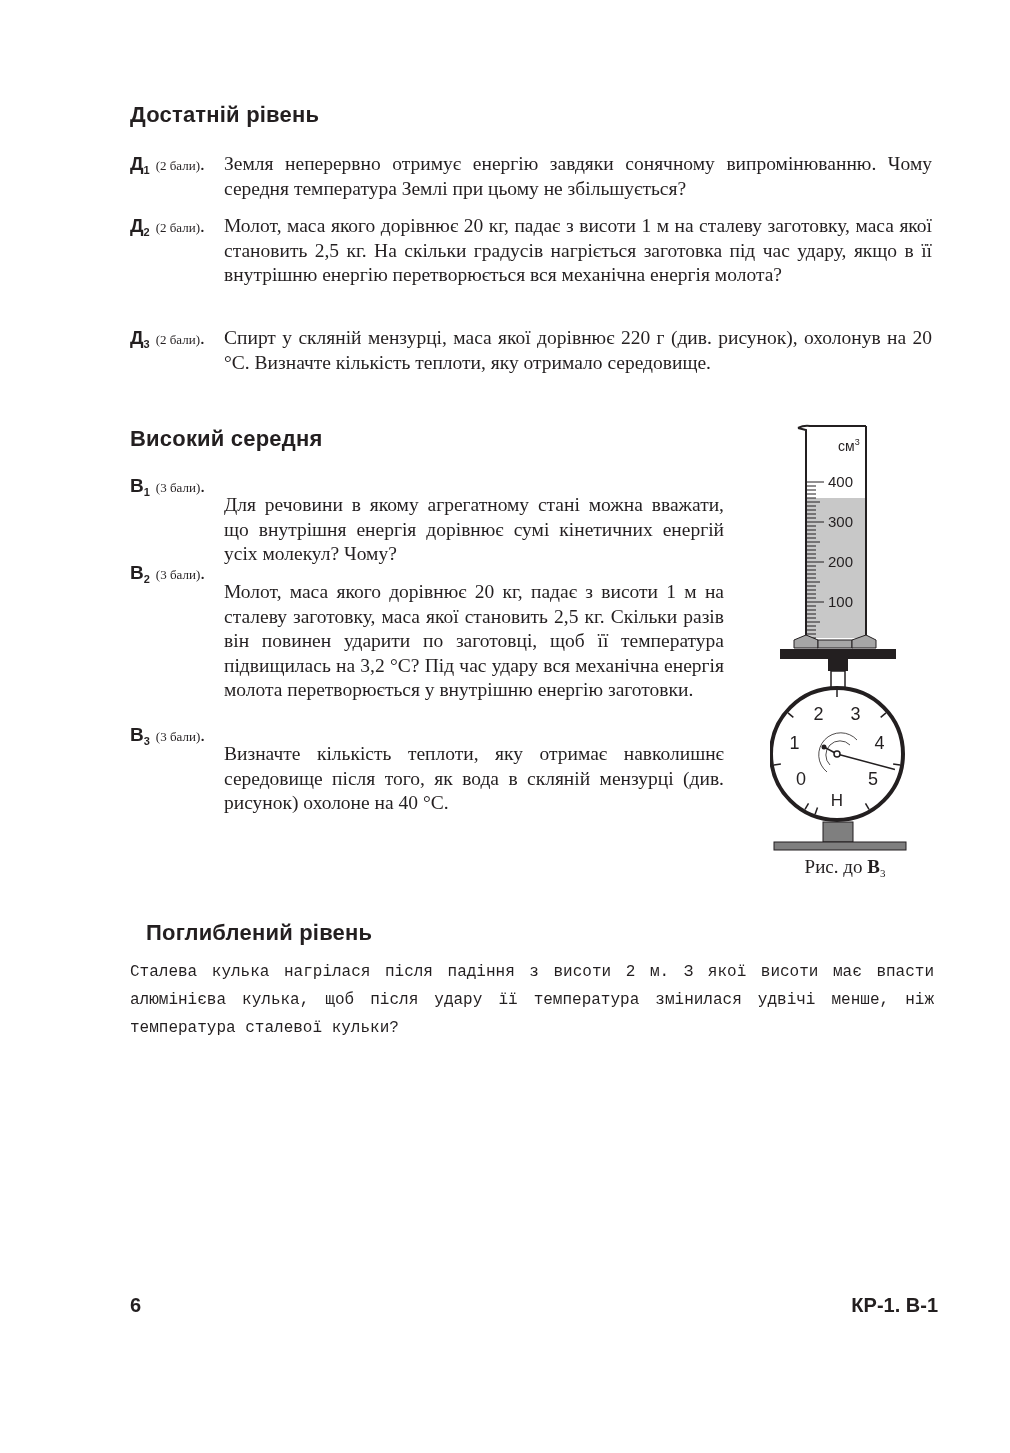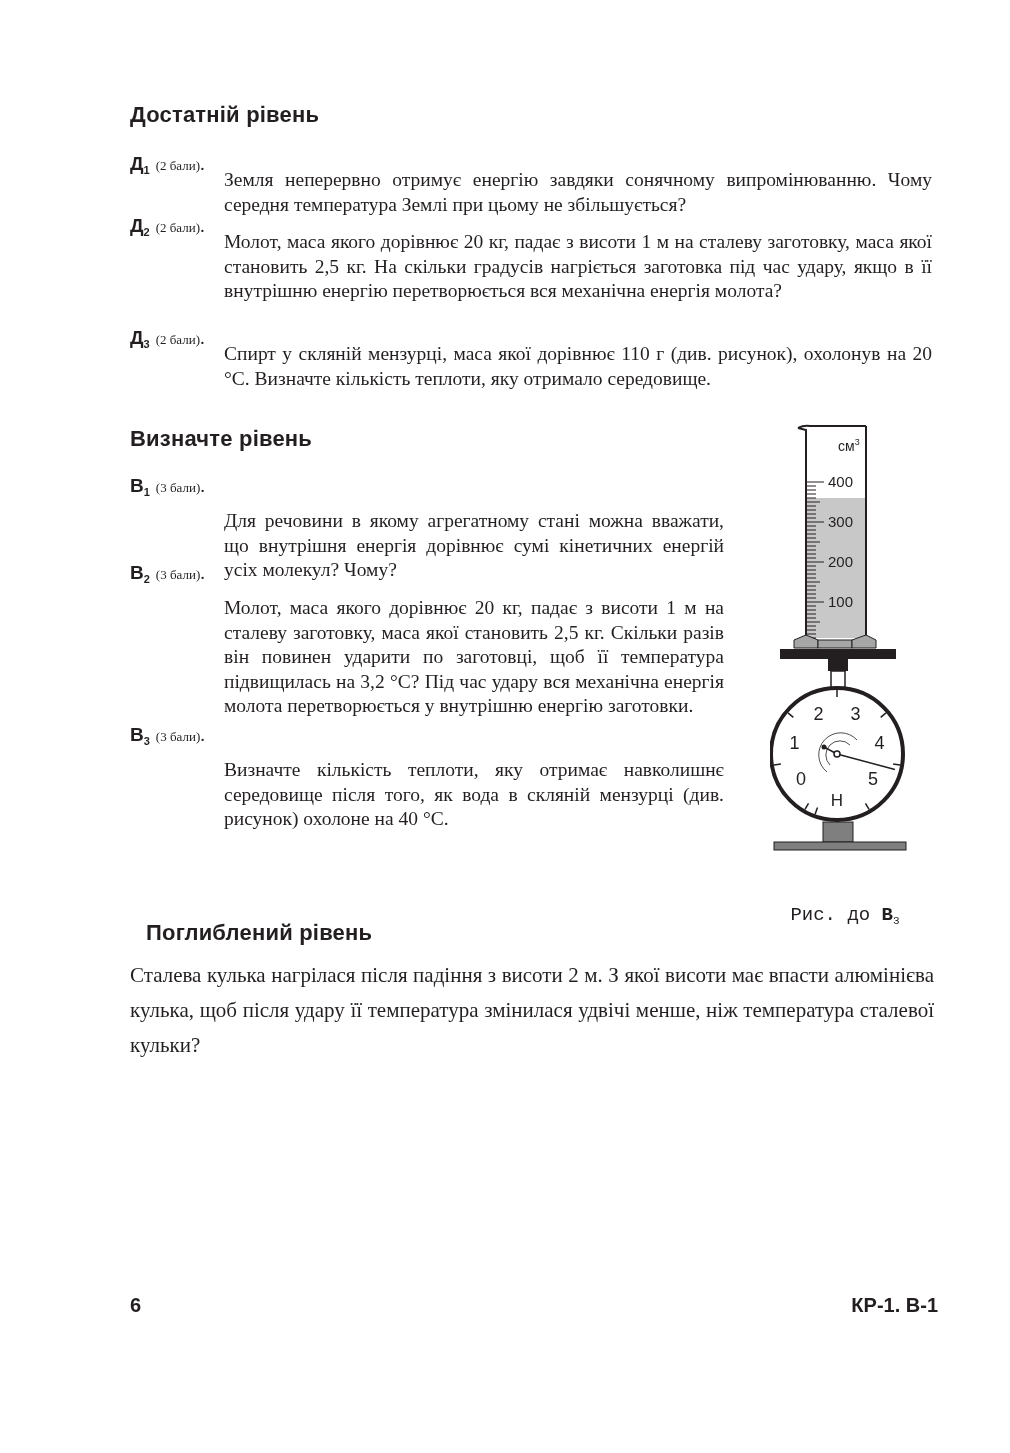"Земля неперервно отримує енергію завдяки" .task .body { top: 16px -> 0 }
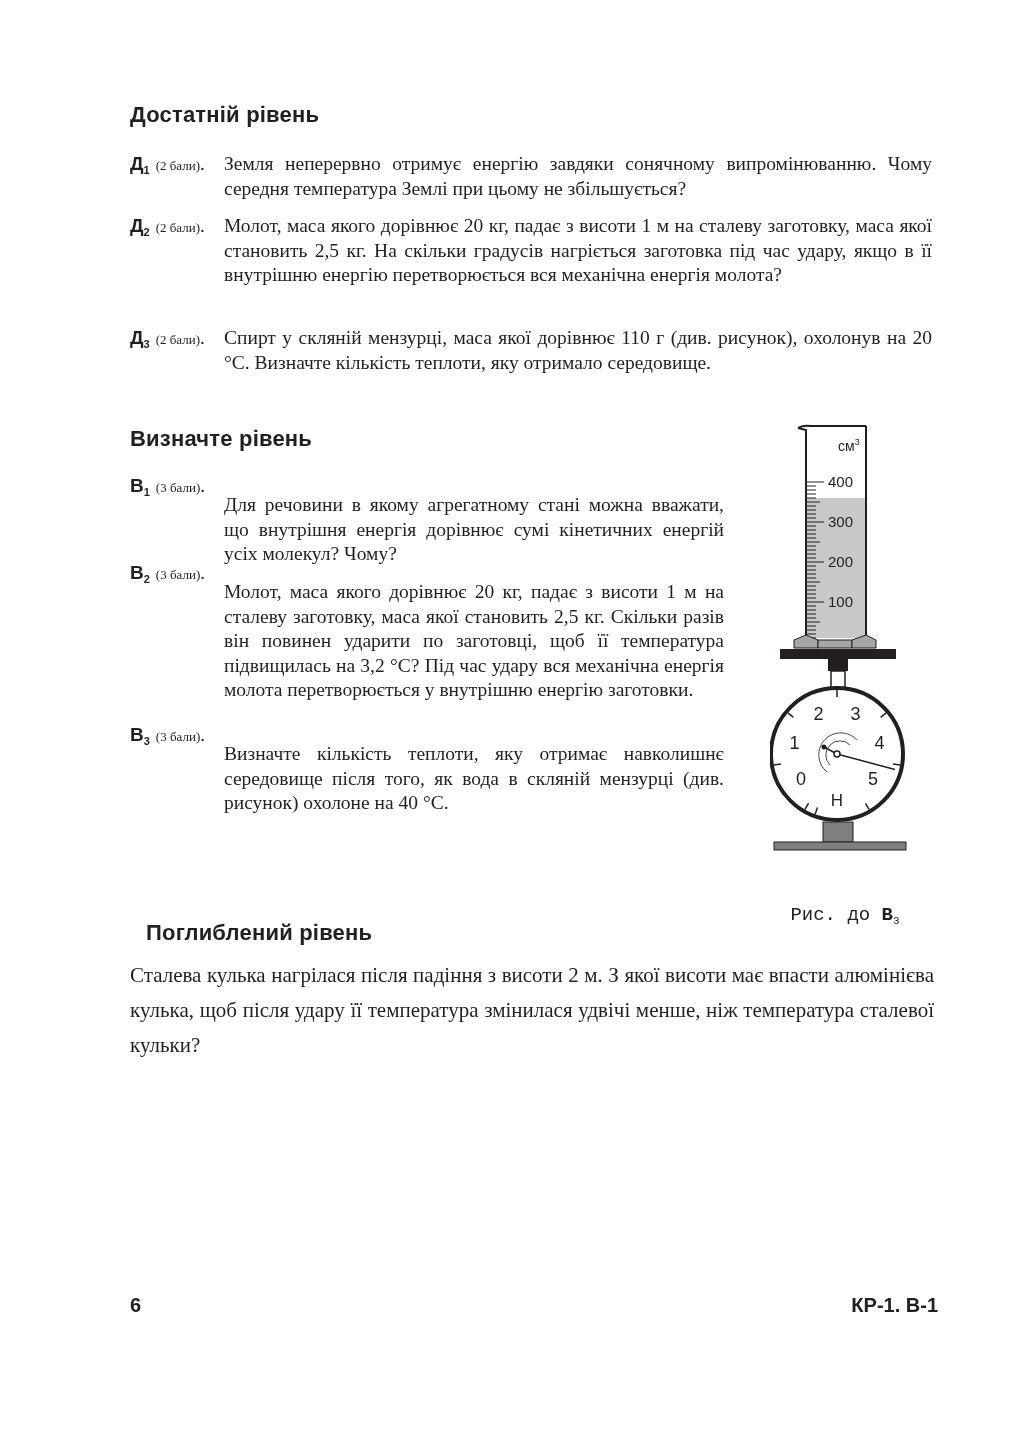"Спирт у скляній мензурці, маса" div.body { text: 110 -> 220 }
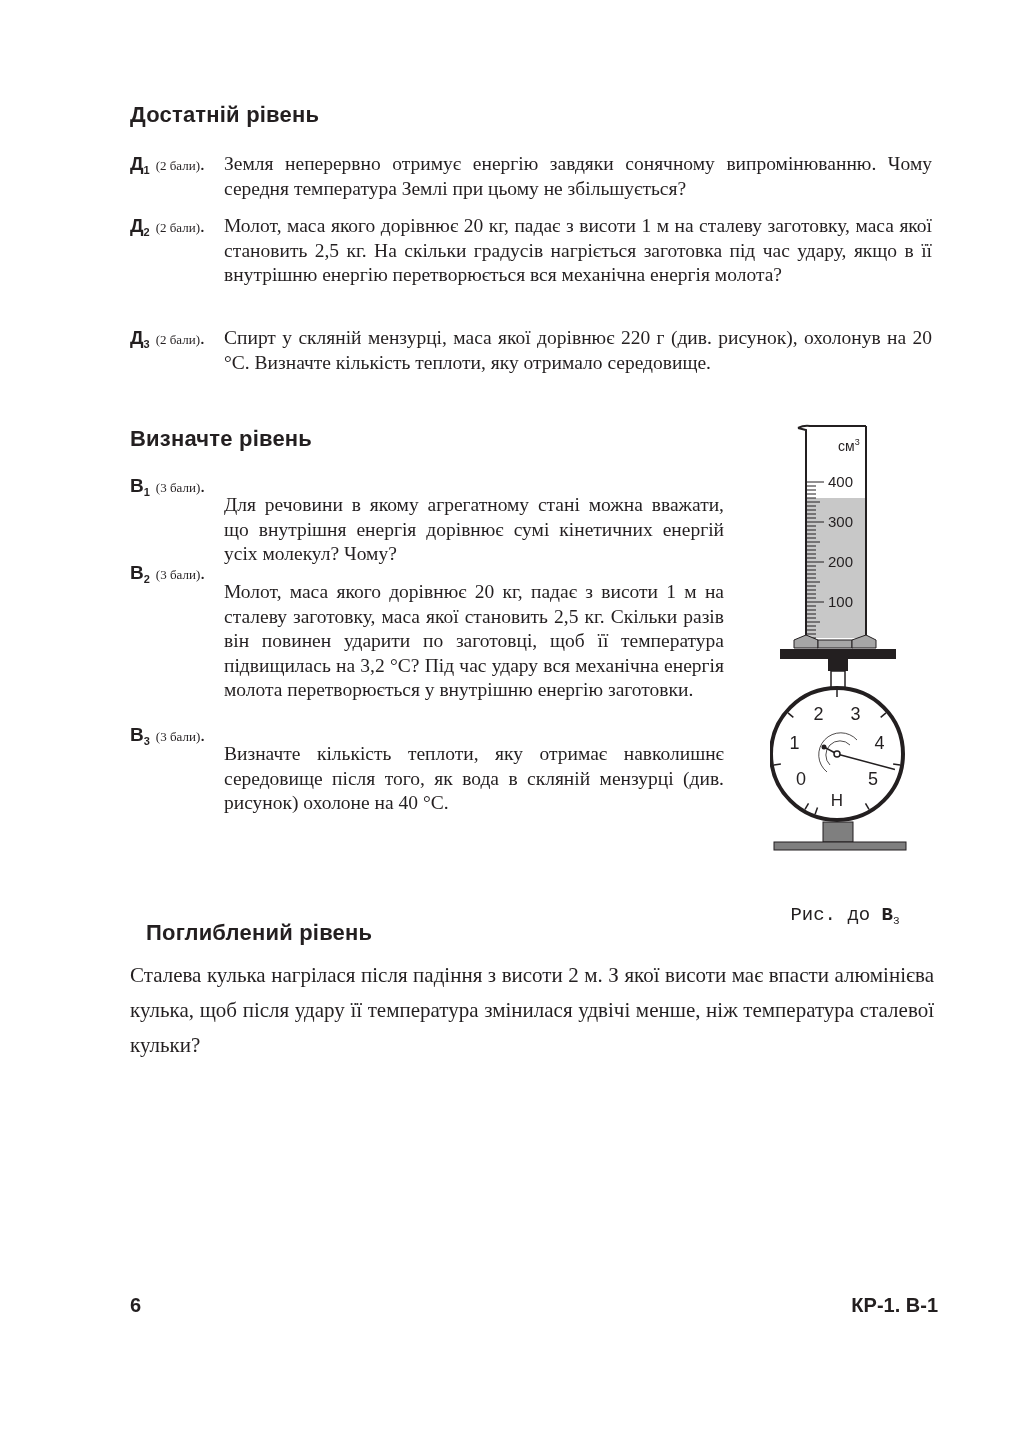"Визначте рівень" div.heading { text: Визначте рівень -> Високий середня }
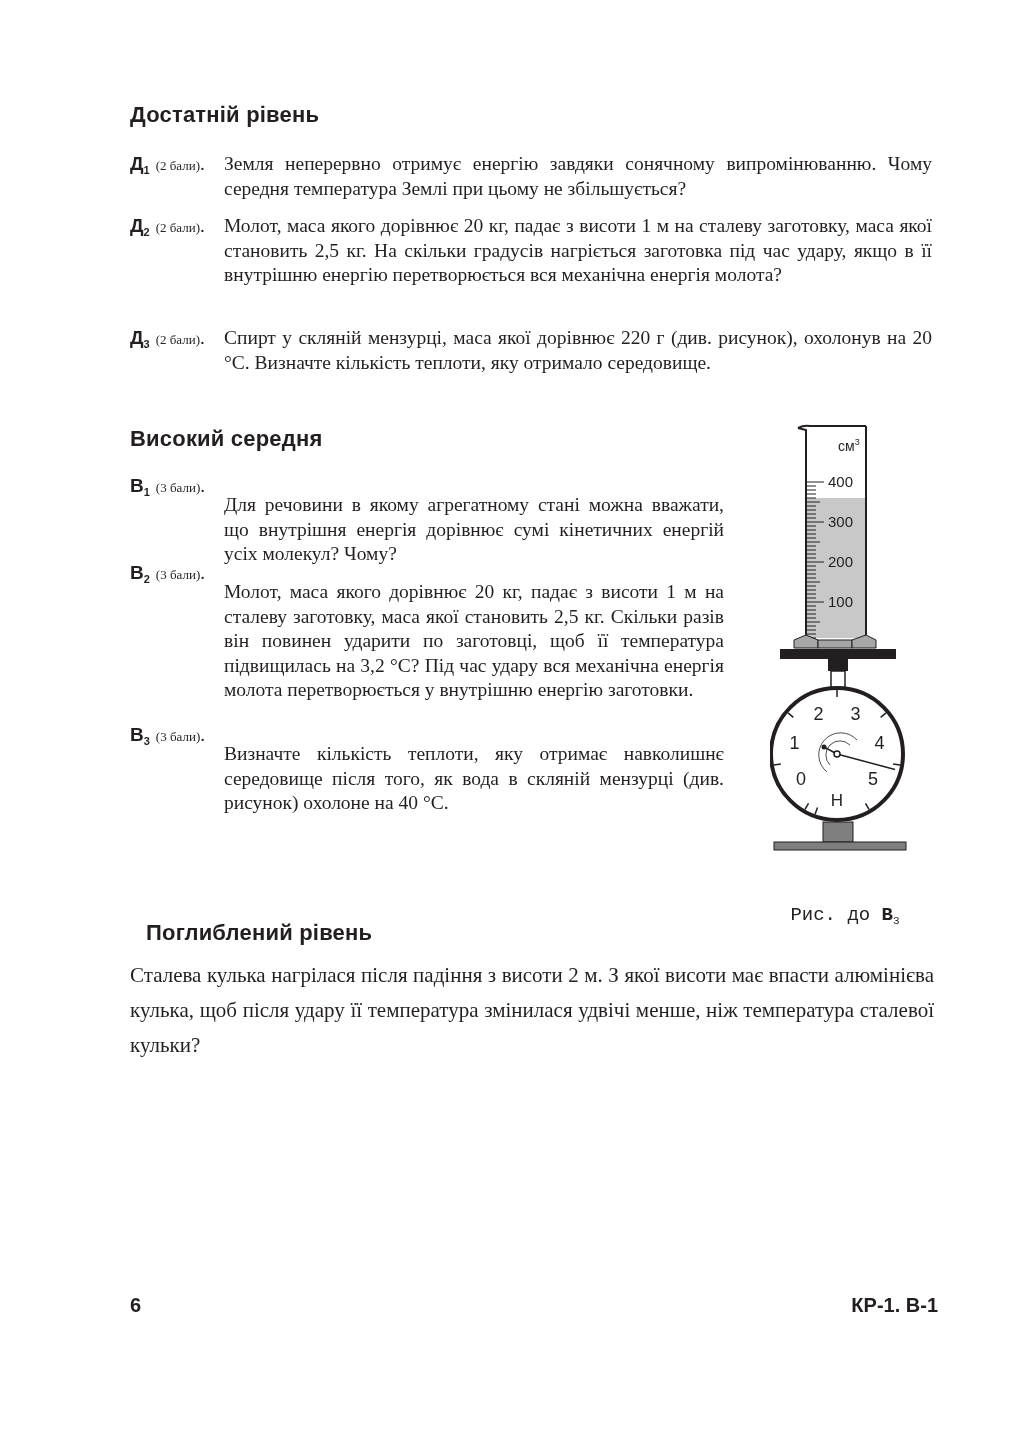"Рис. до В3" .caption { font-family: Liberation Mono, monospace -> Liberation Serif, serif; top: 904px -> 856px }
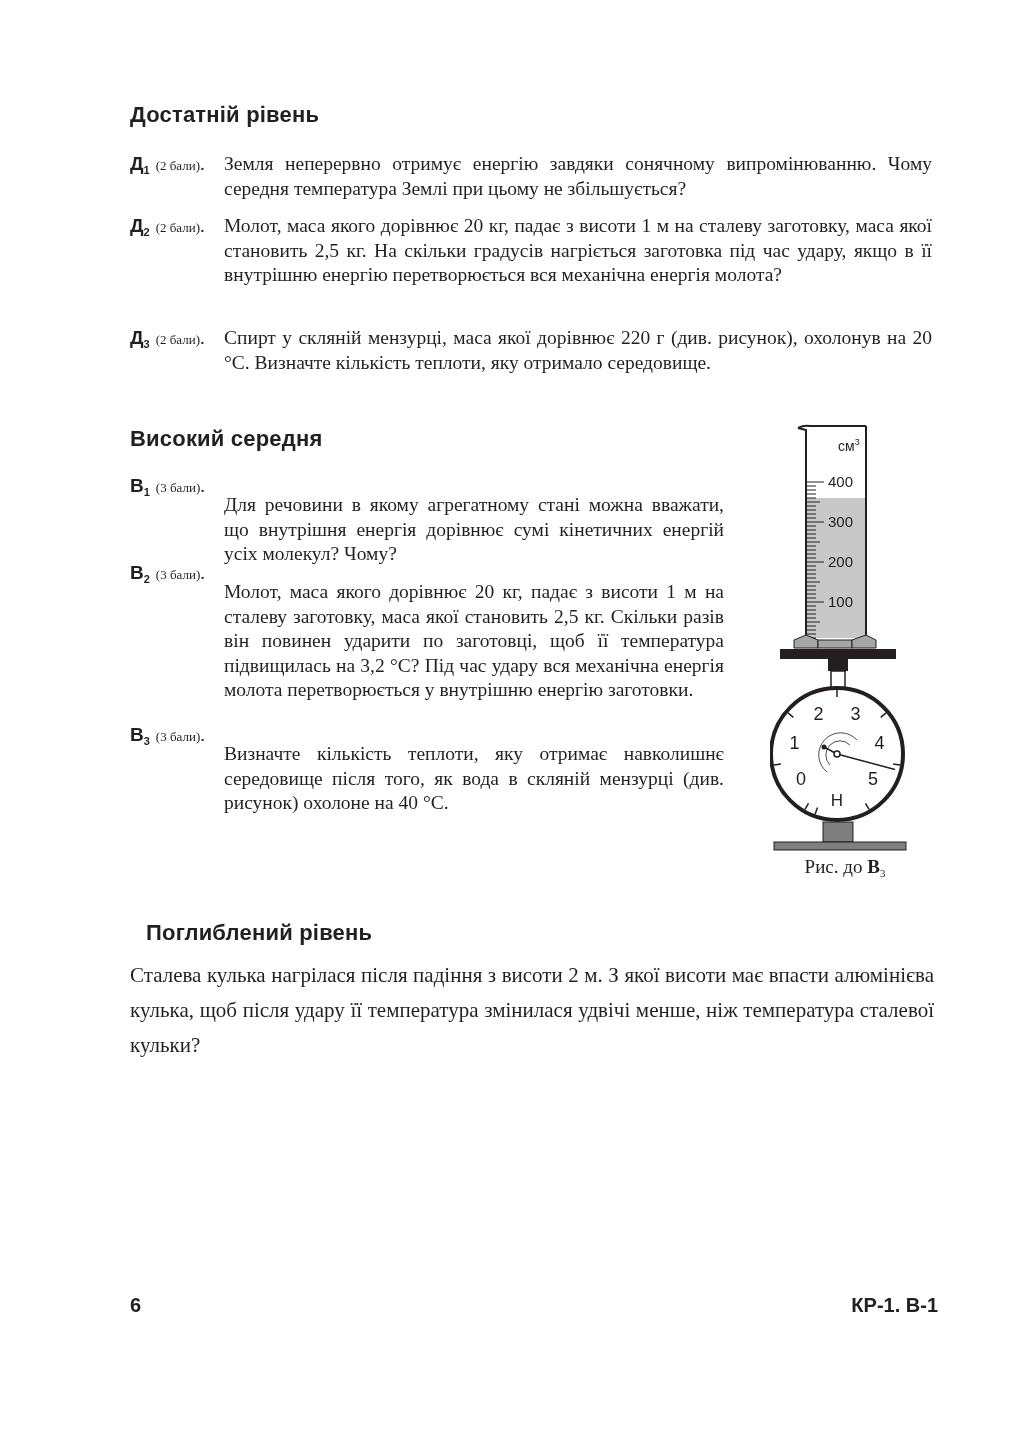"Сталева кулька нагрілася після падіння" .free { font-family: Liberation Serif, serif -> Liberation Mono, monospace; font-size: 21px -> 16px; line-height: 35px -> 28px }
